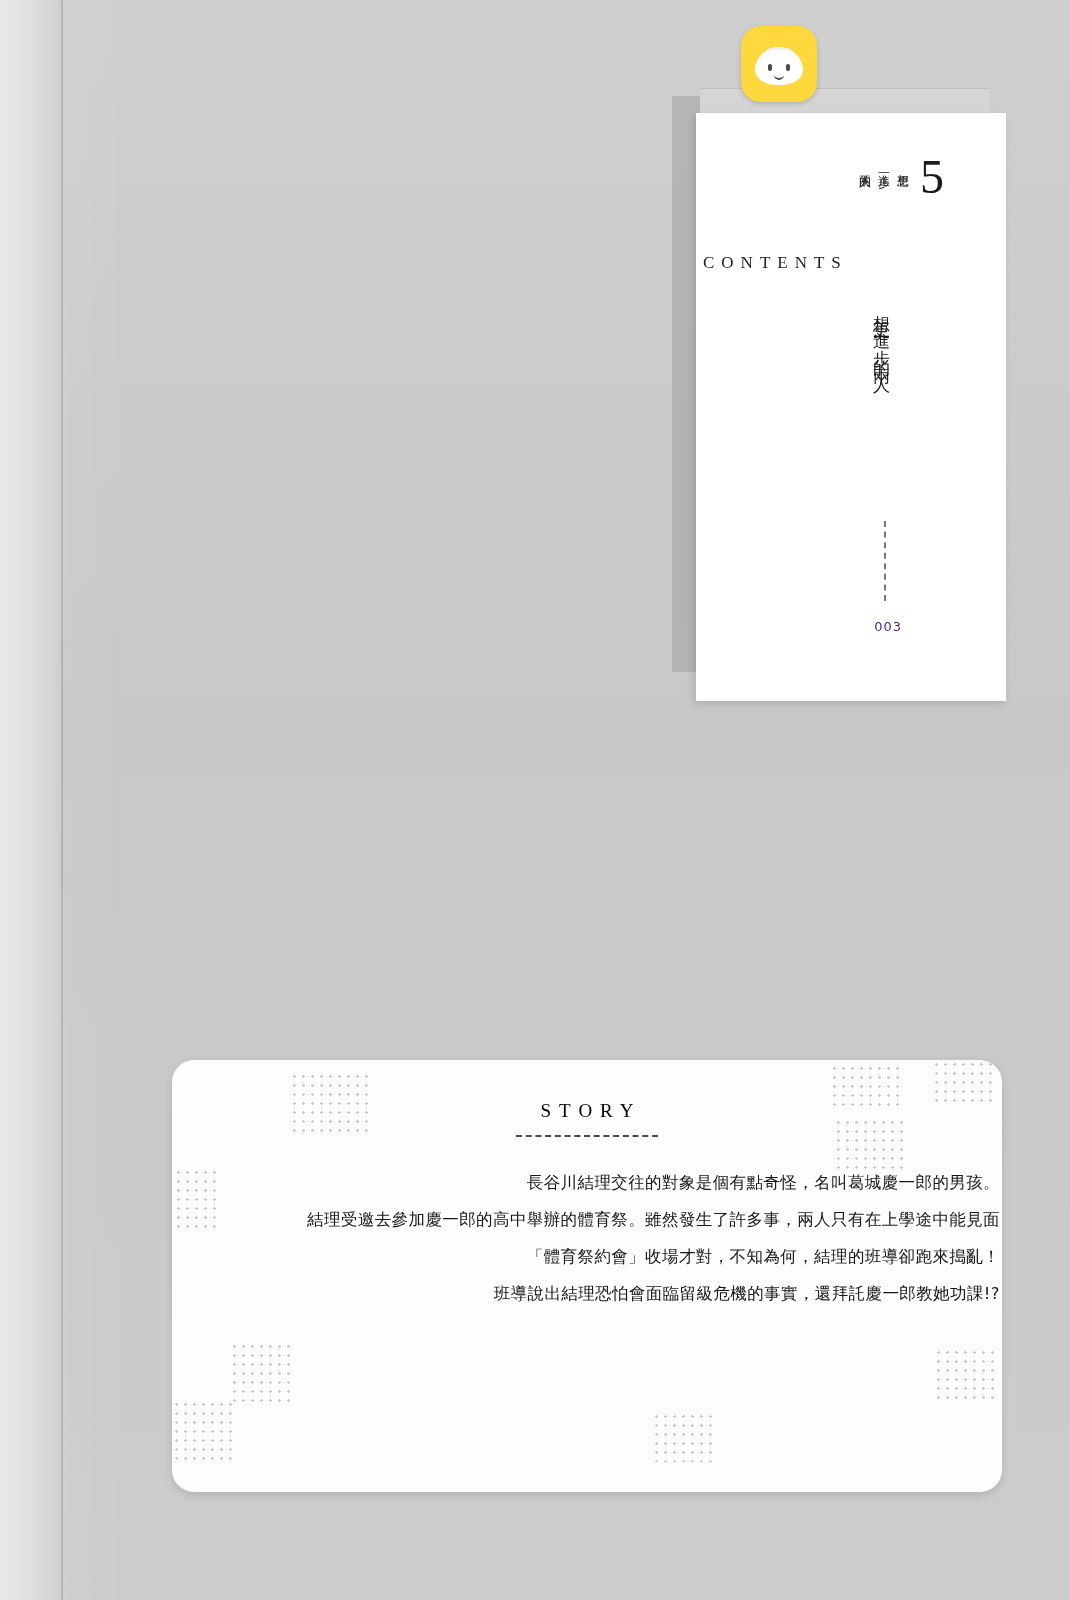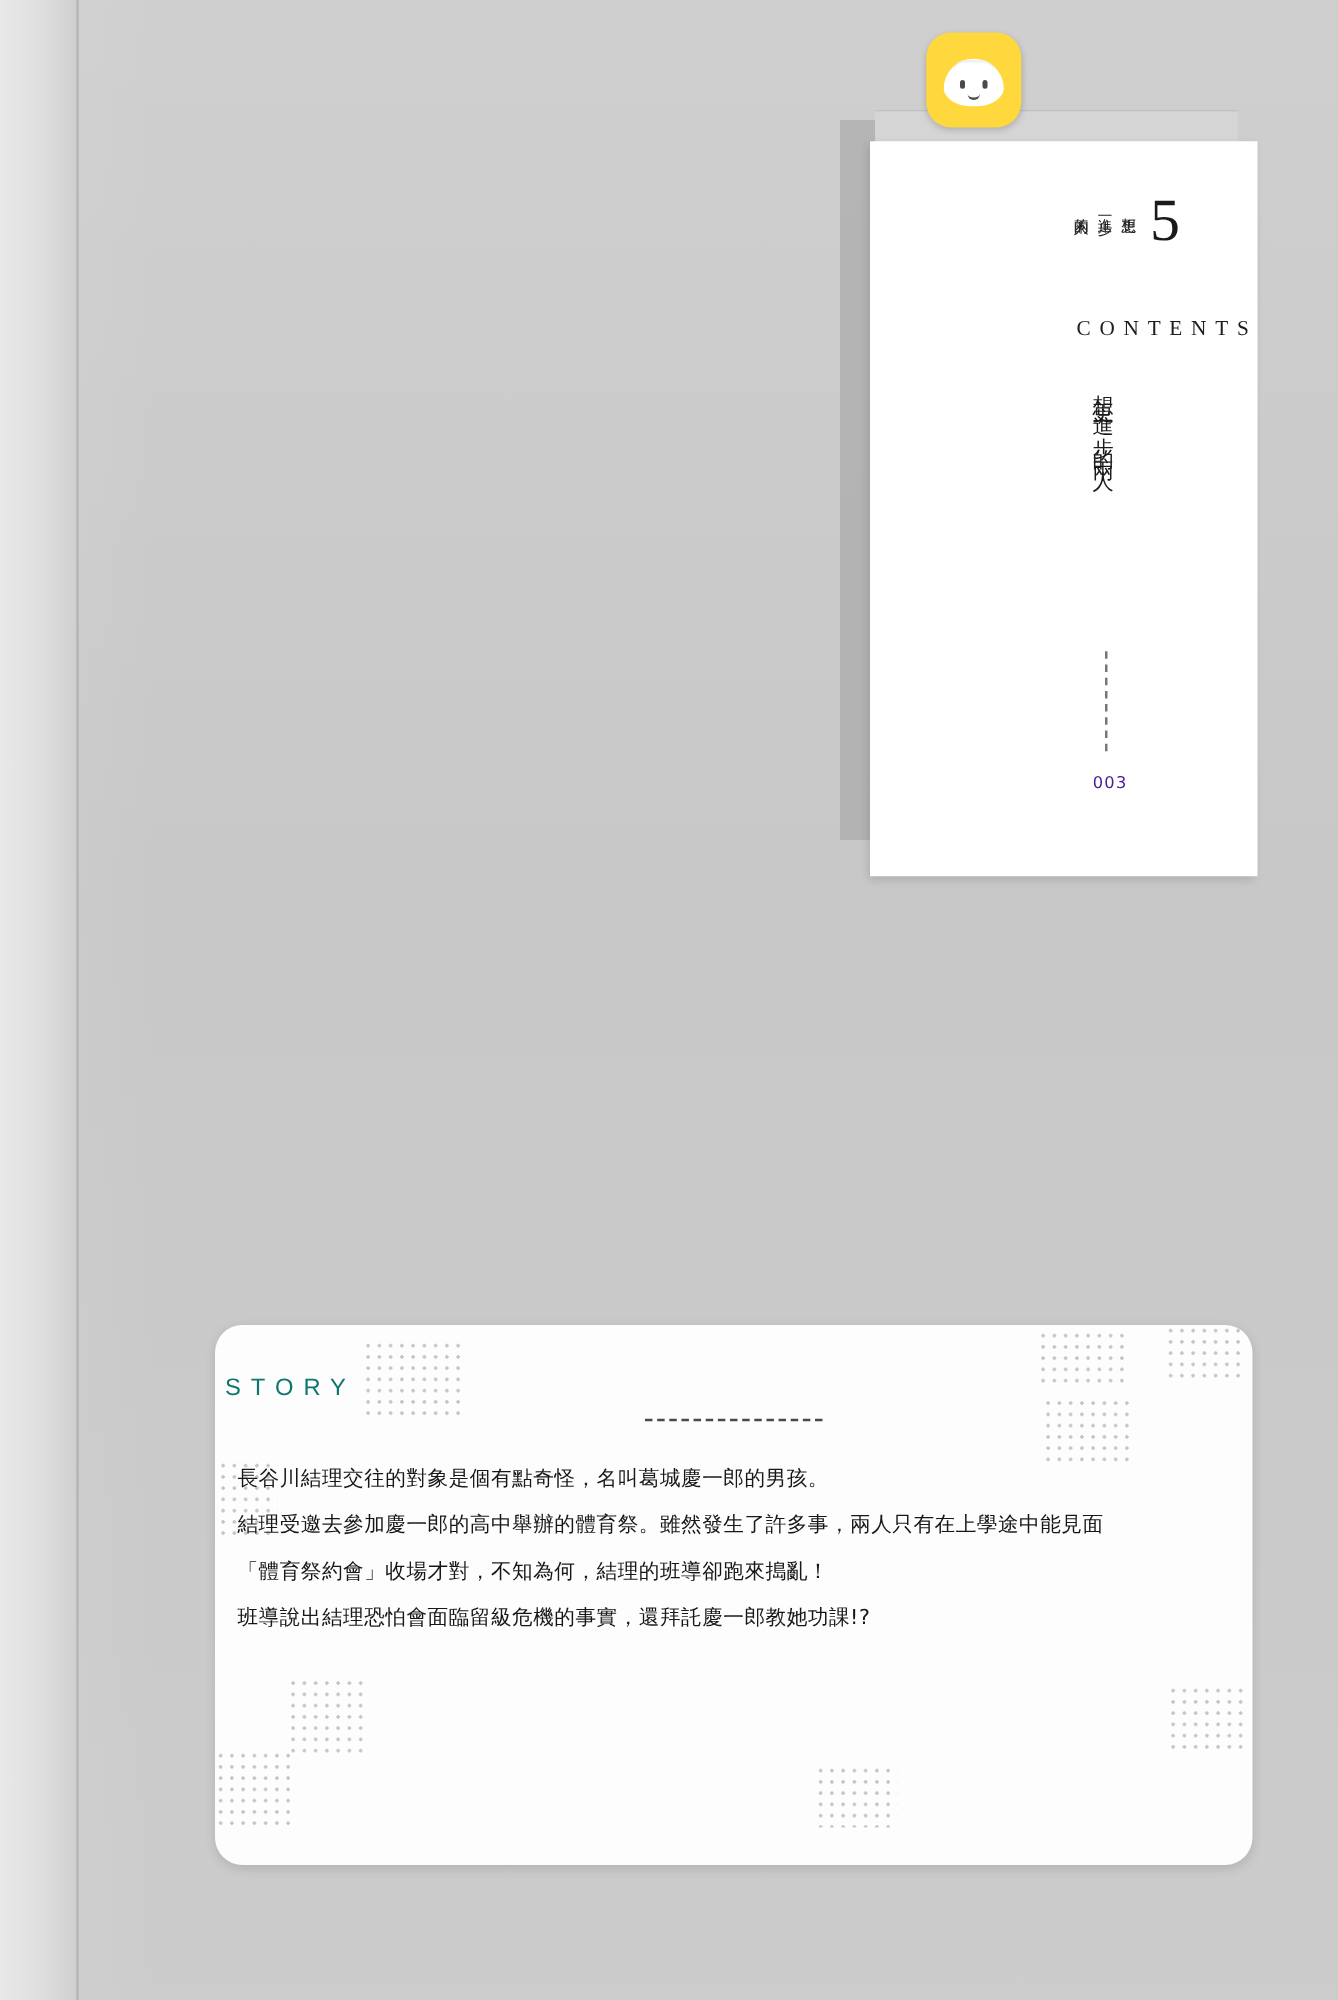"CONTENTS" .contents-label { padding-left: 16px -> none; text-align: right -> left }
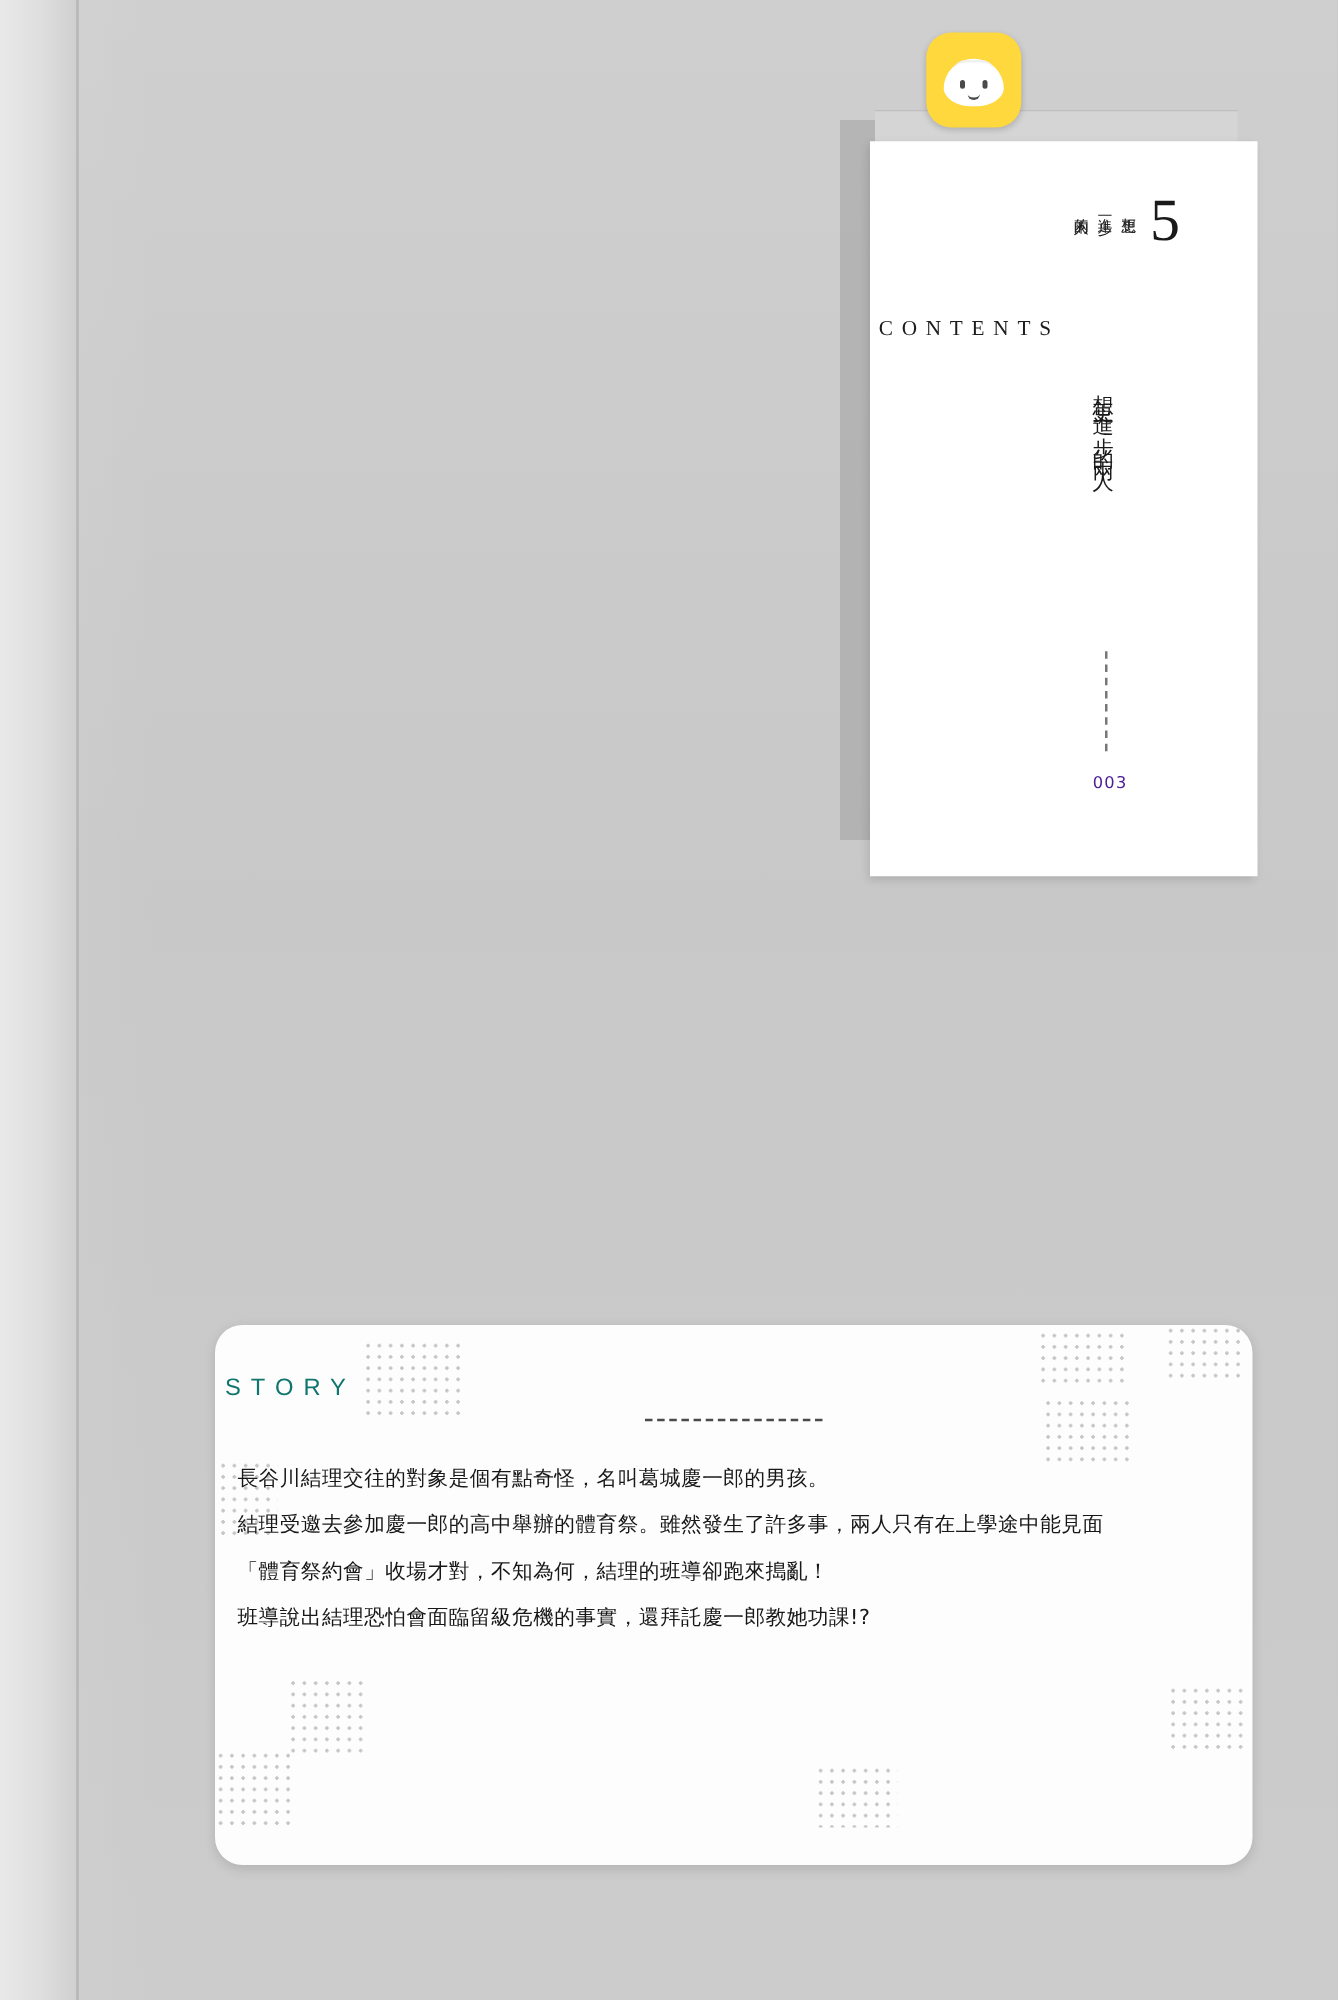"STORY" .story-title { color: #0f766e -> #000000; font-family: Liberation Sans, sans-serif -> Liberation Serif, serif; text-align: none -> center }
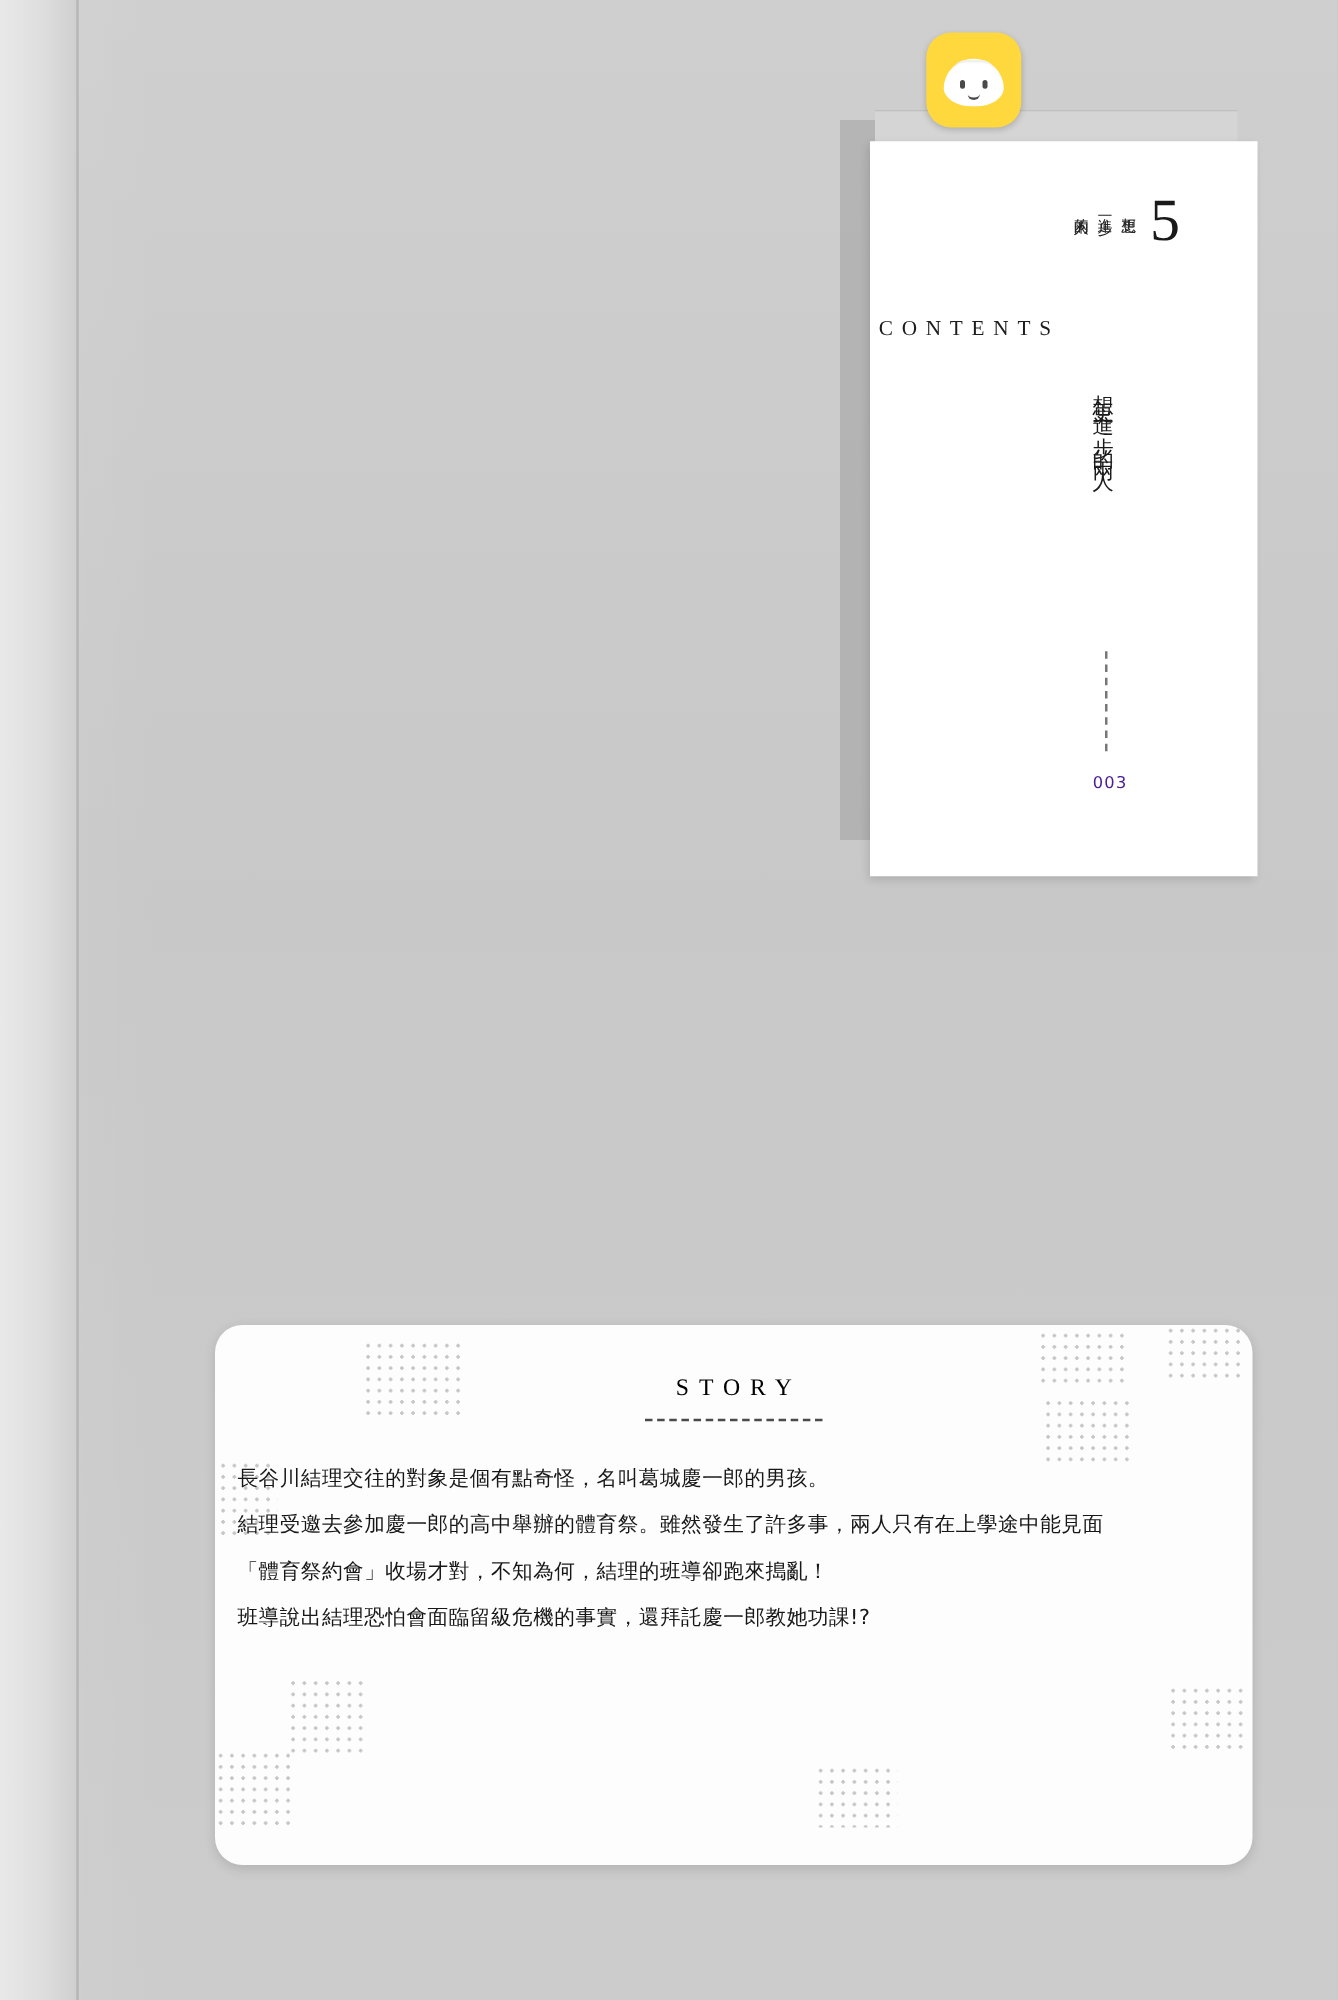"長谷川結理交往的對象是個有點奇怪，名叫葛城慶一郎的男孩。" .story-lines { text-align: left -> right }
